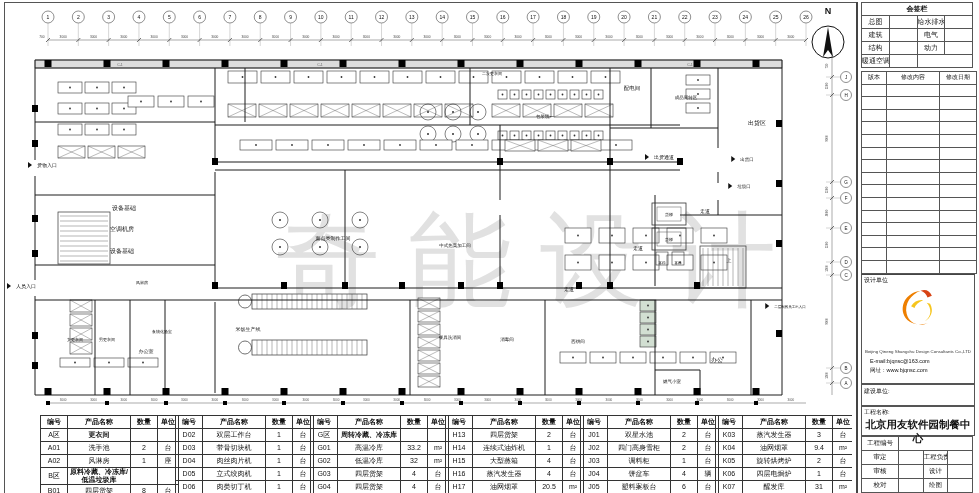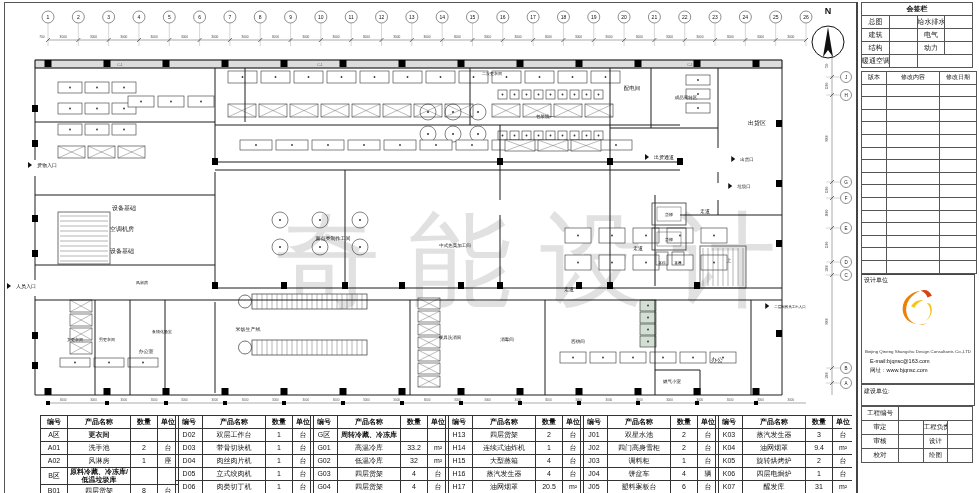"北京用友软件园制餐中心" div.pname { html: none -> <div> <span>工程名称:</span> <div>北京用友软件园制餐中心</div> </div> }
